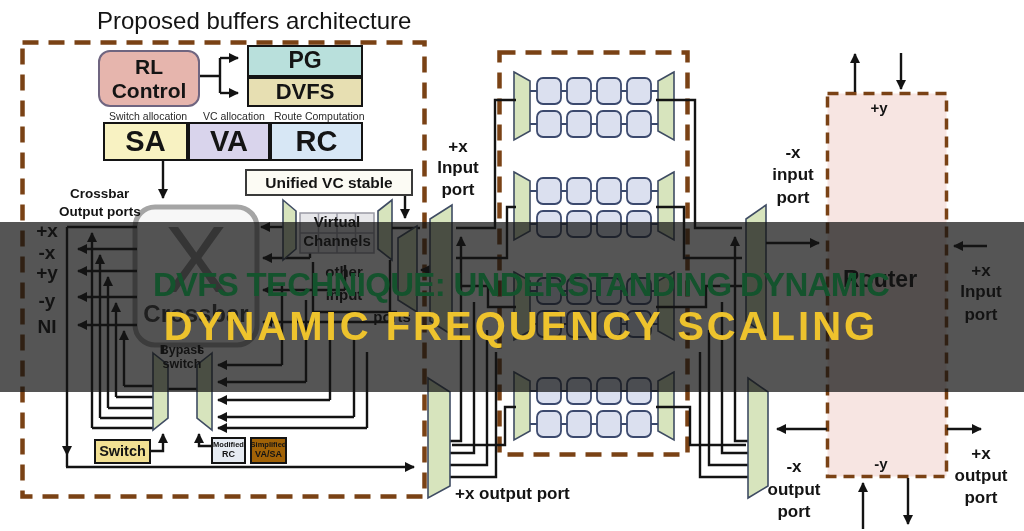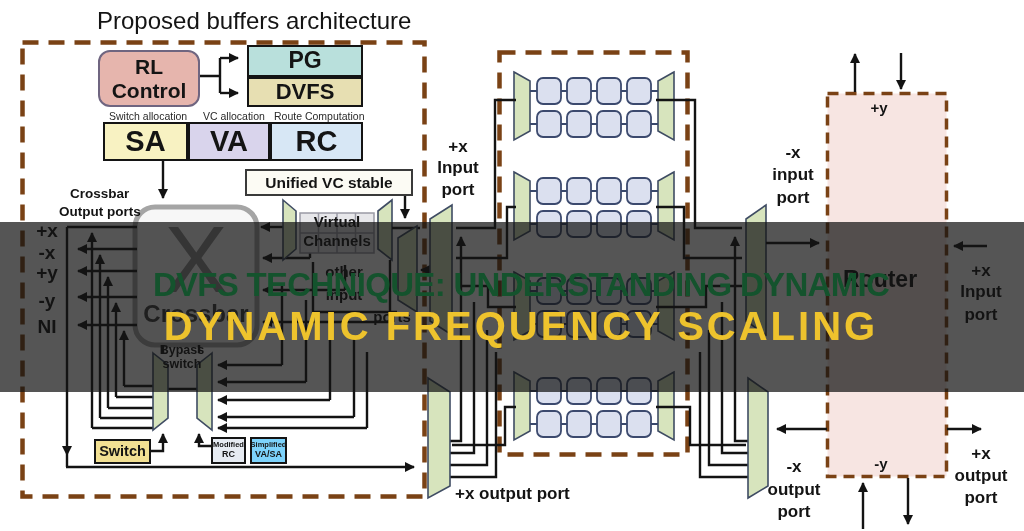"Simplified" div.box { background: #7dd3fc -> #a16207 }
